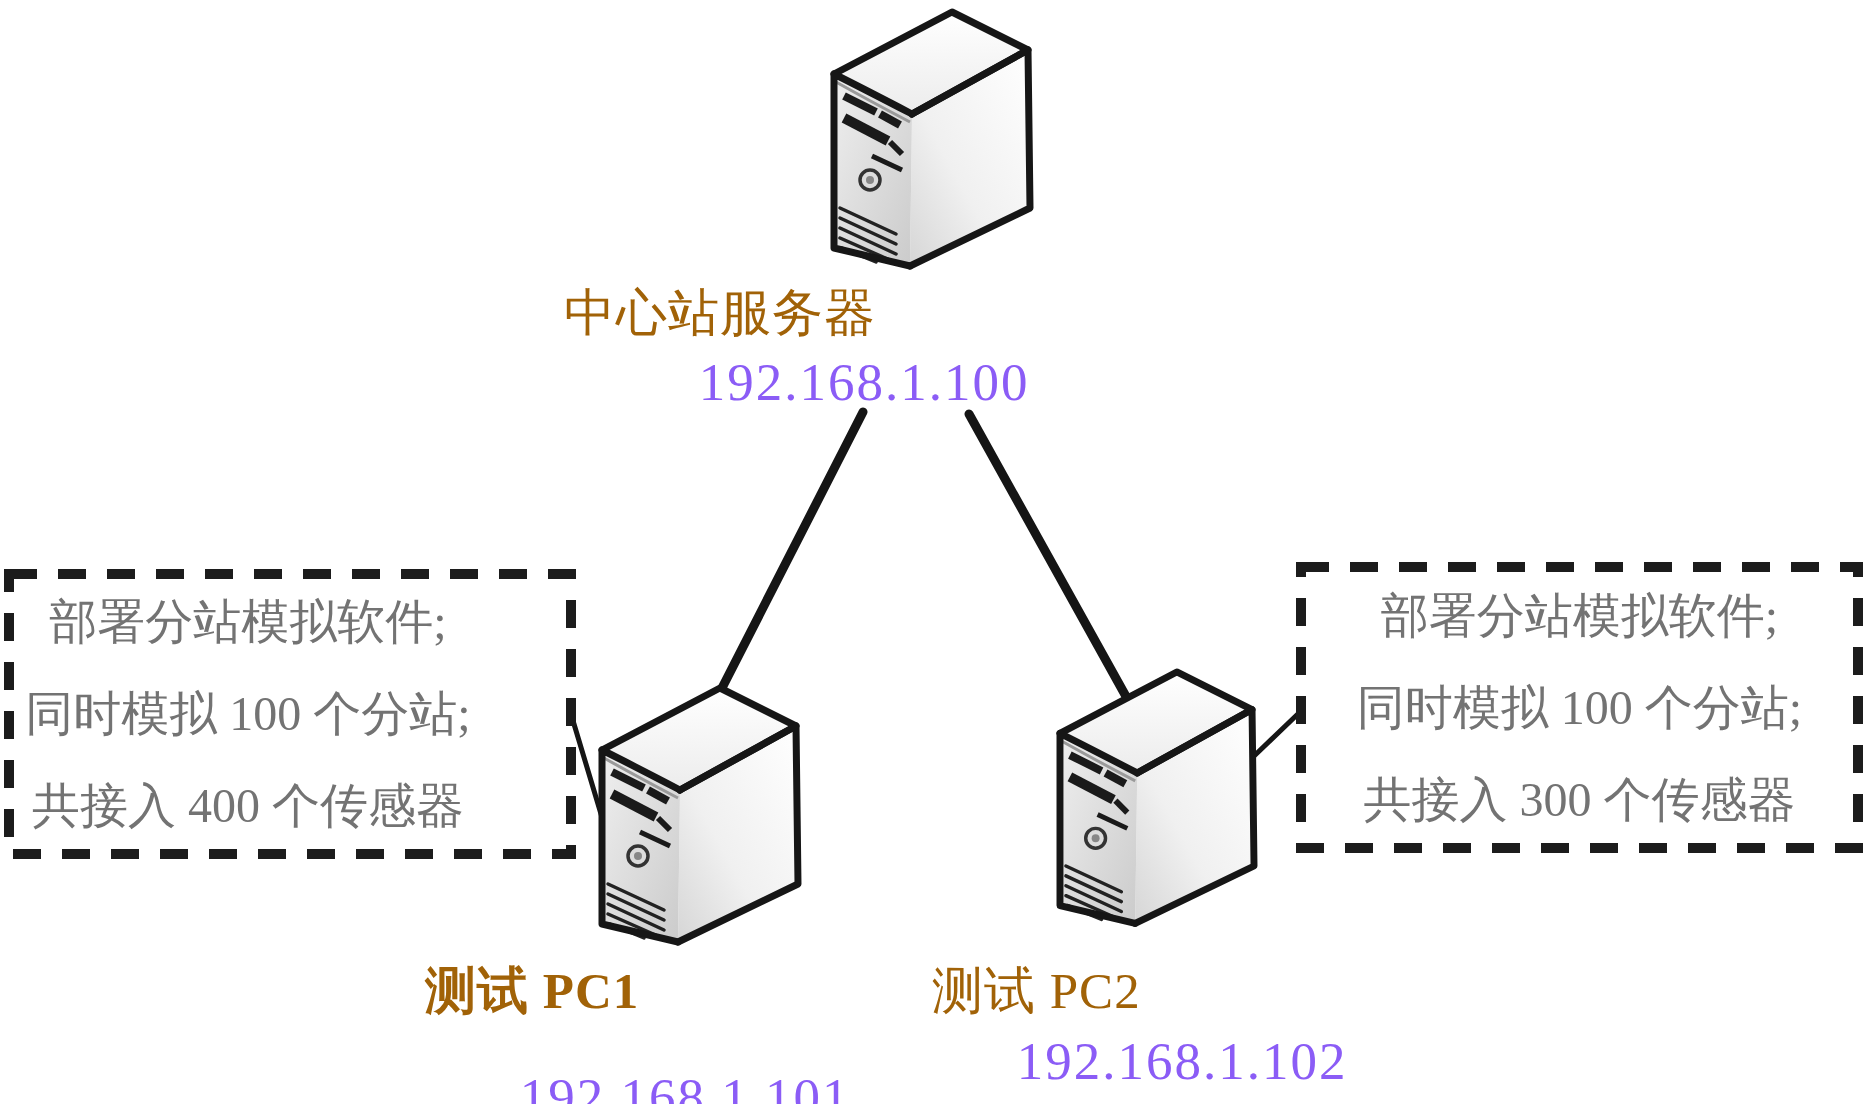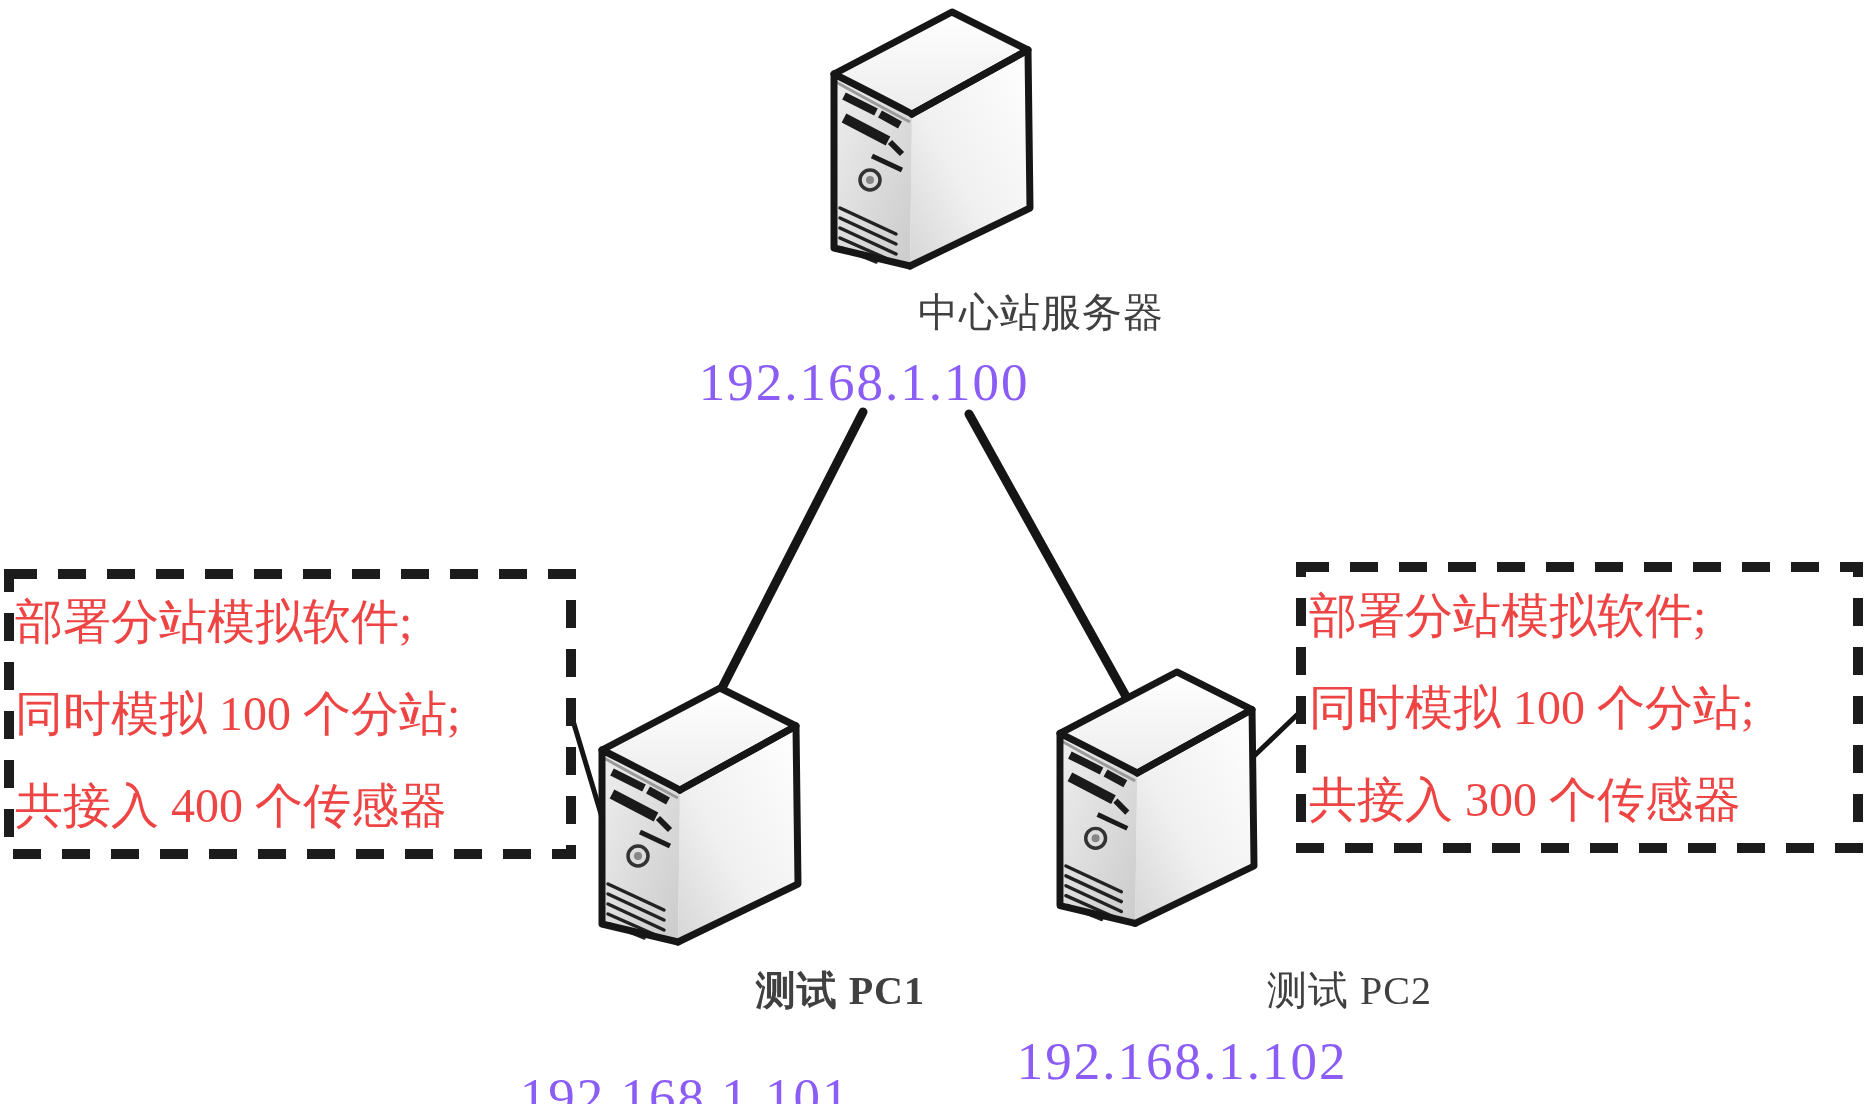"中心站服务器" .node-label { color: #404040 -> #a16207; font-size: 40px -> 51px; text-align: right -> left }
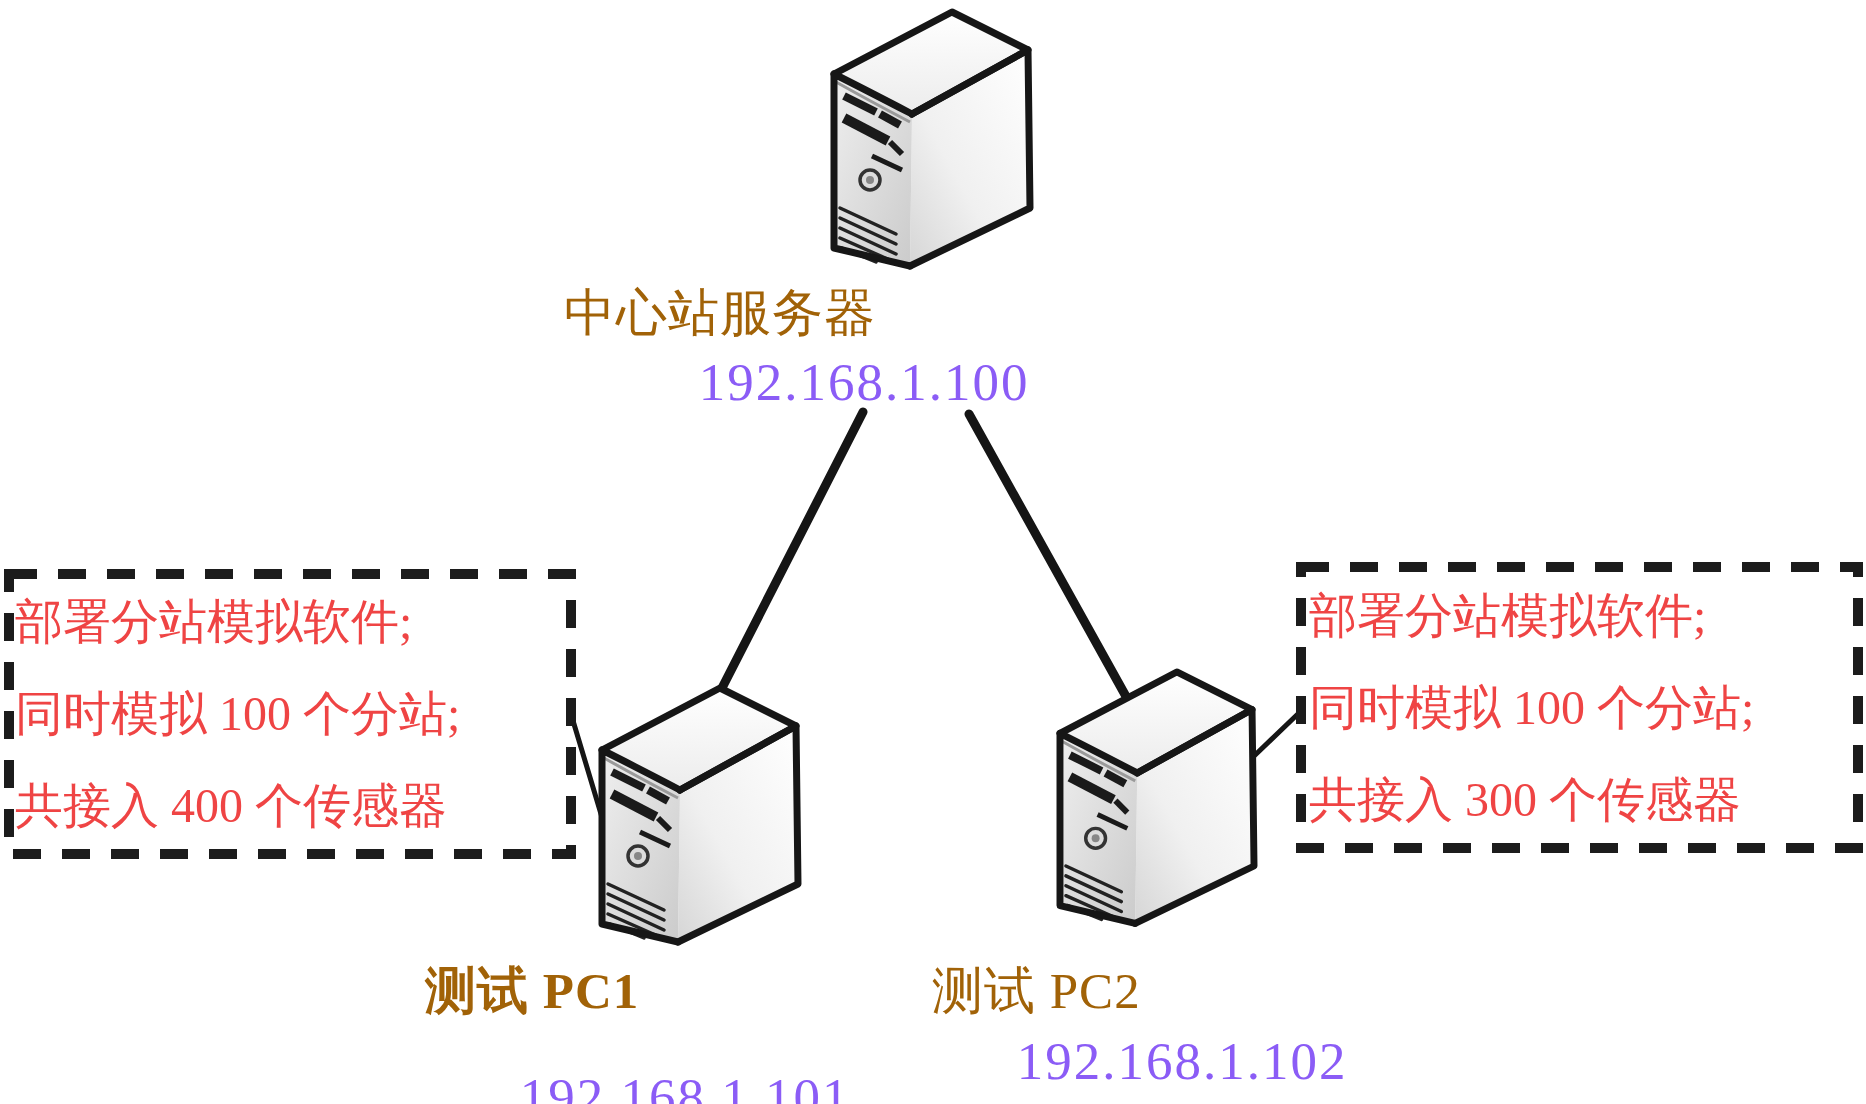"部署分站模拟软件;" .note-line { color: #ef4444 -> #737373; text-align: left -> center }
